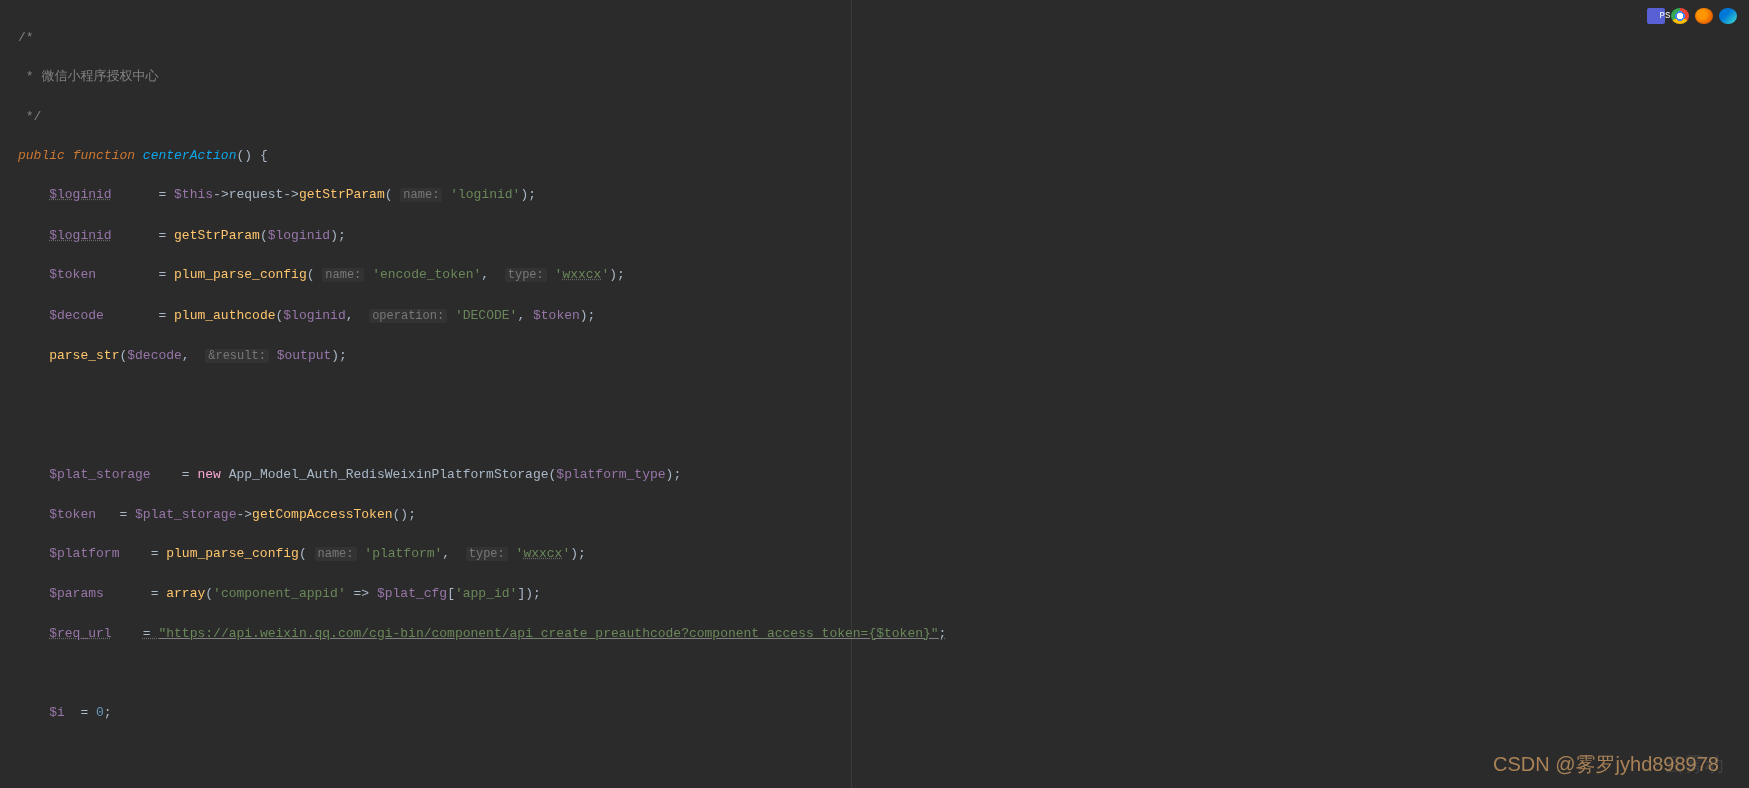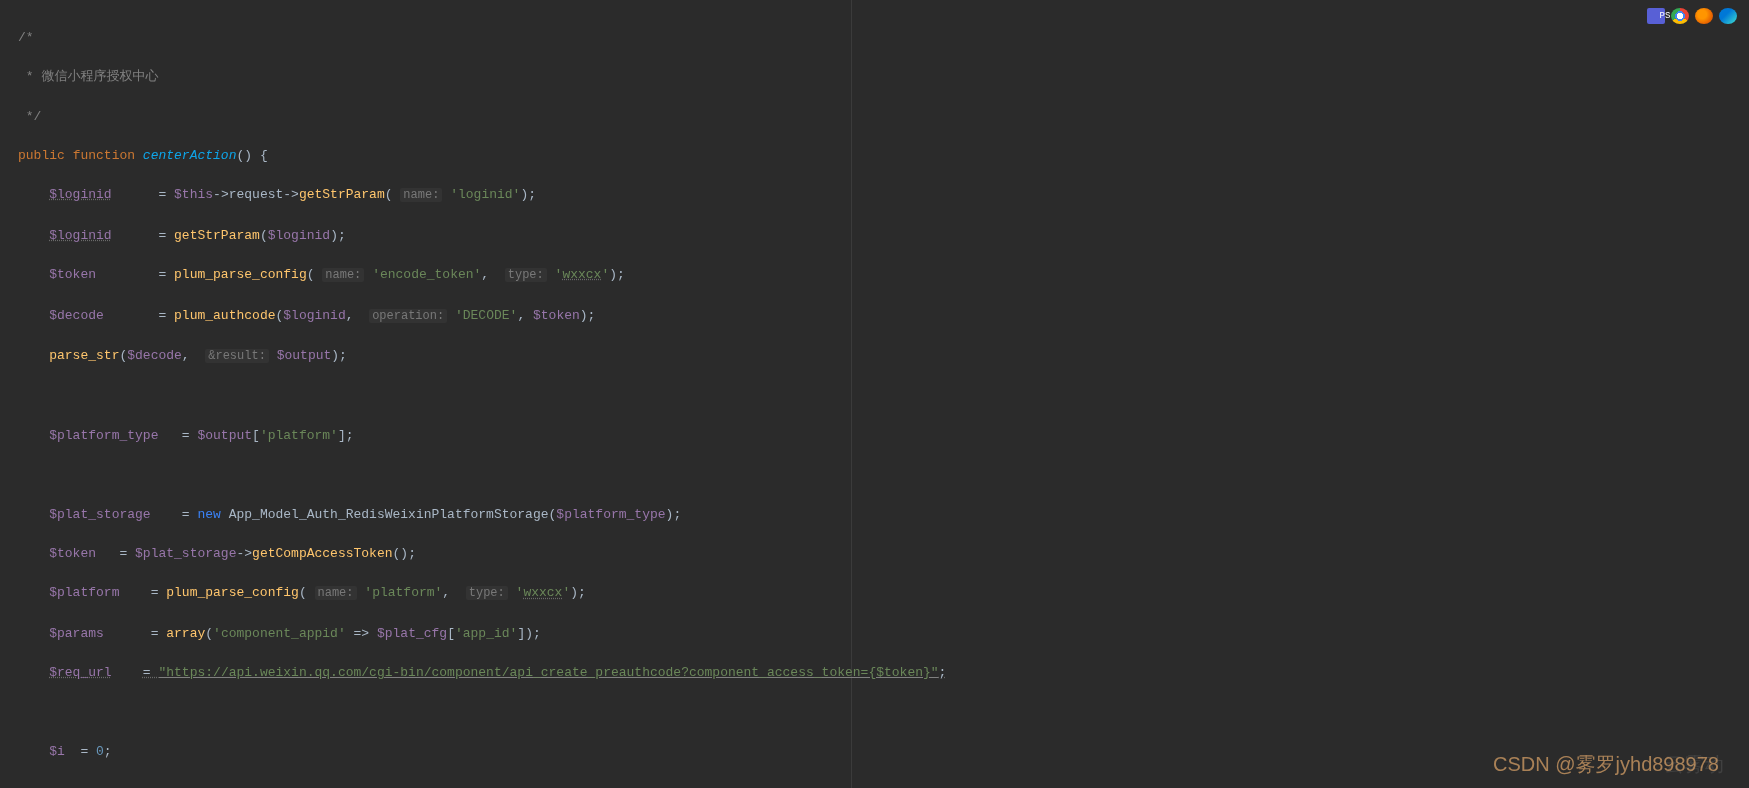"public" .keyword { font-style: none -> italic }
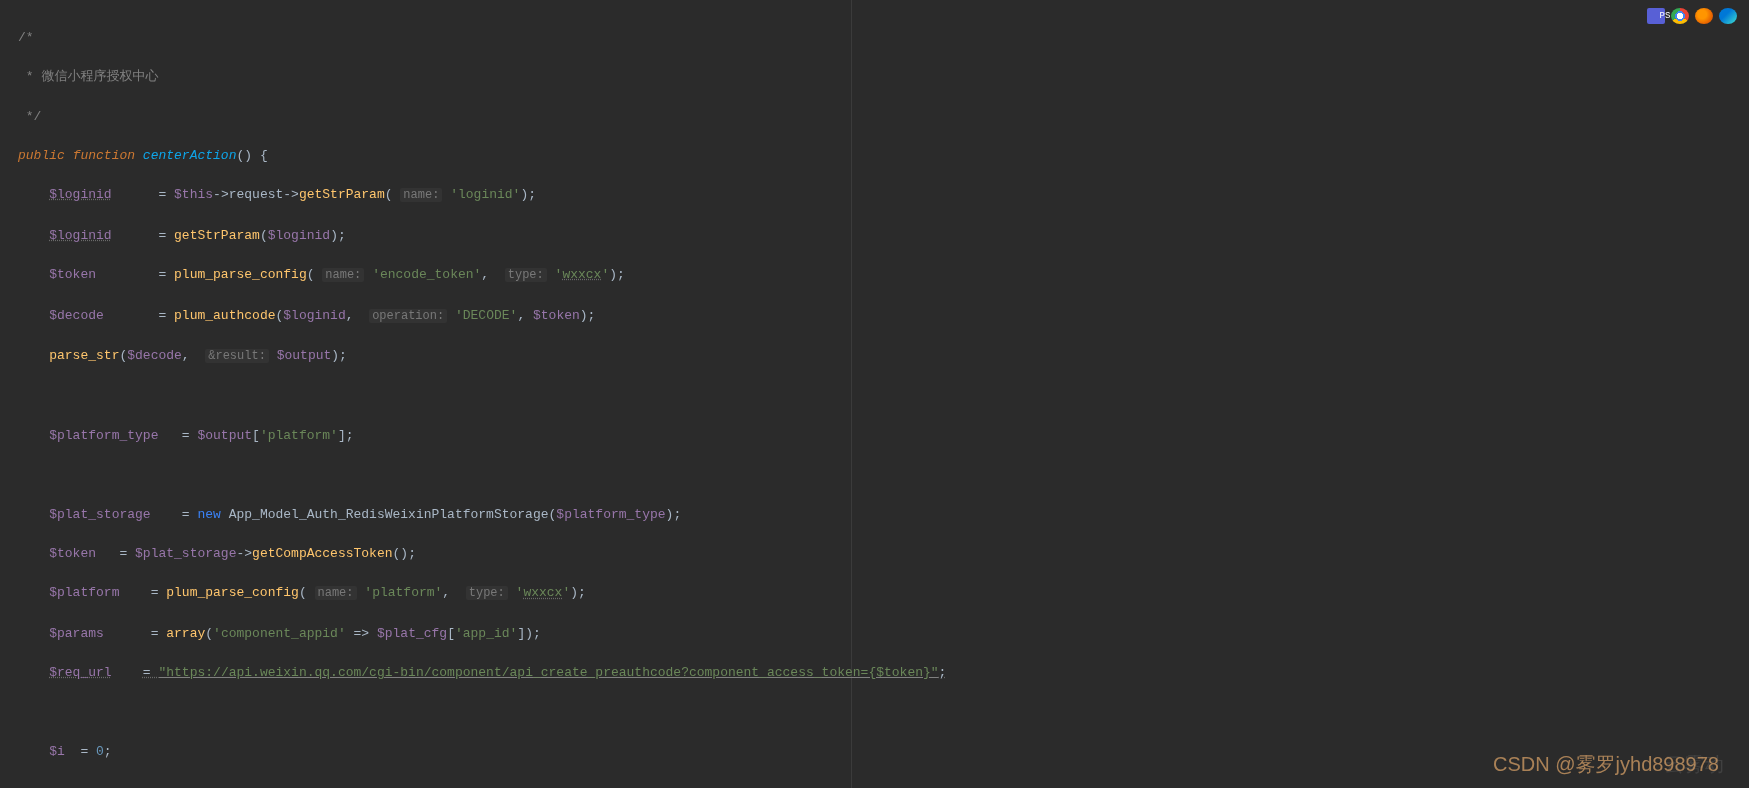"$platform_type = $output['platform'];" span.line { html: <span> <span>$platform_type</span> <span> = </span><span>$output</span><span>[</span><span>'platform'</span><span>]</span><span>;</span></span> -> none }
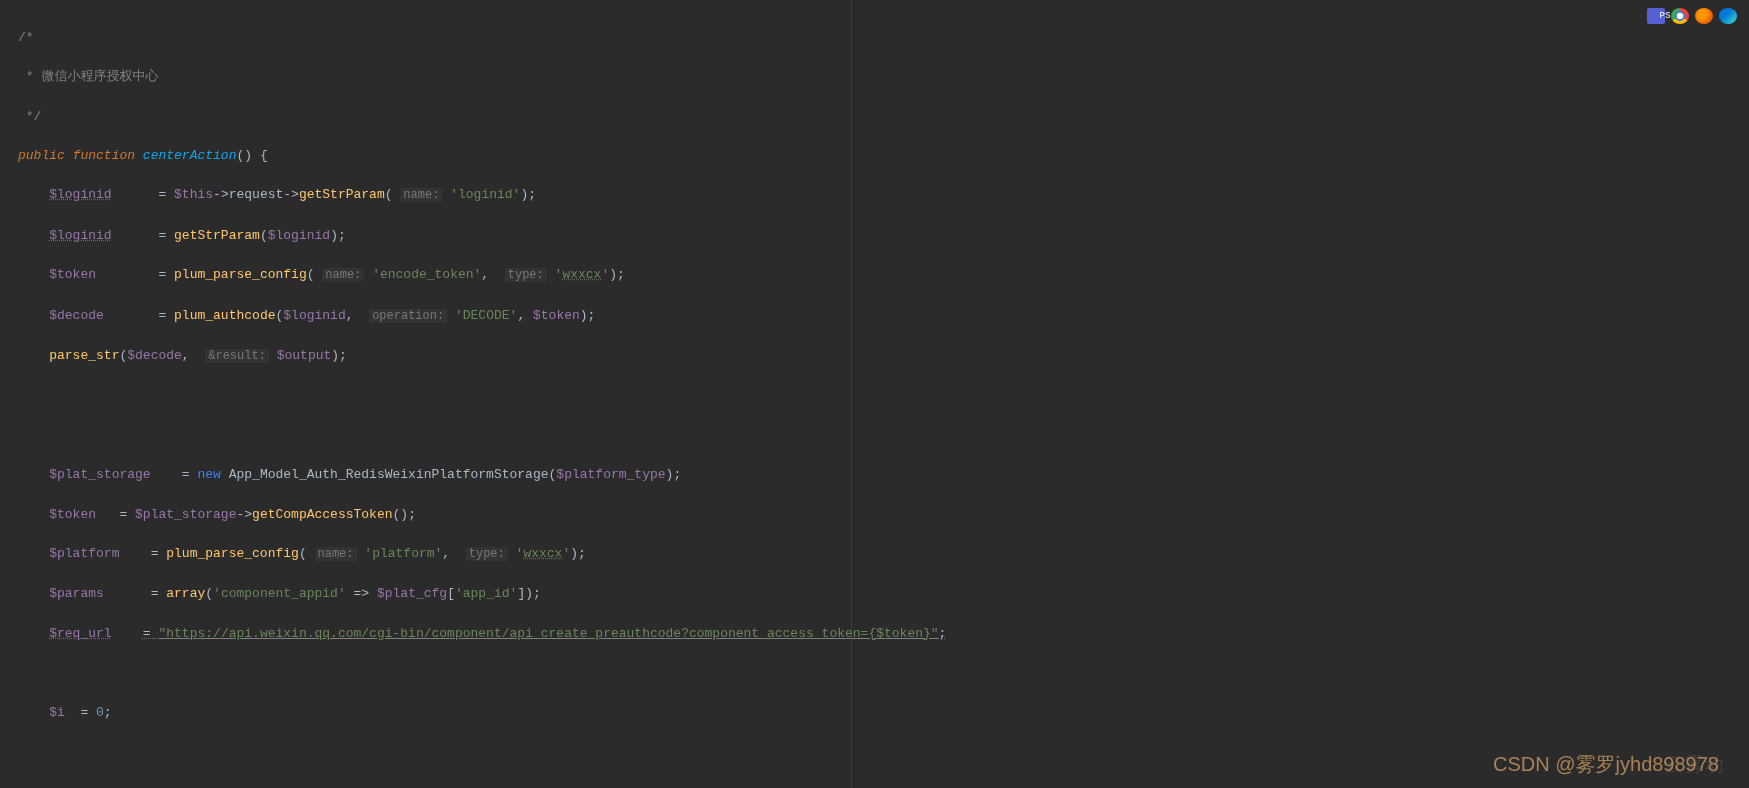"new" .new-kw { color: #3b82f6 -> #f9a8d4 }
